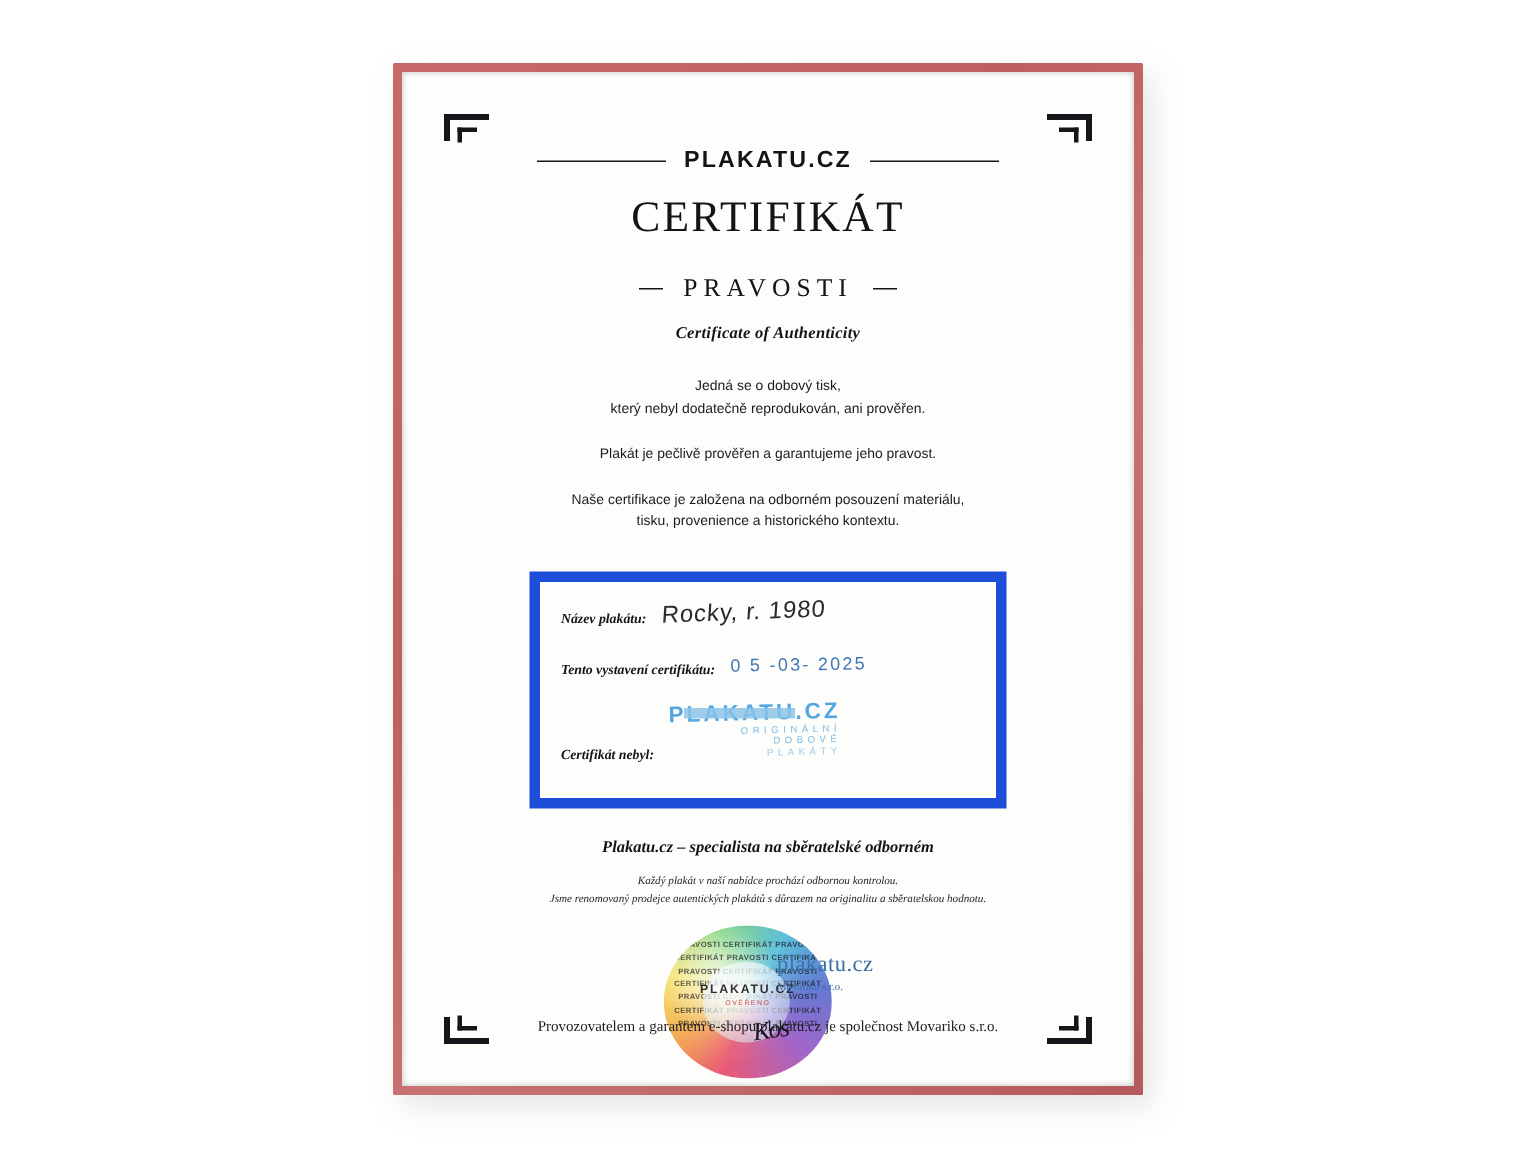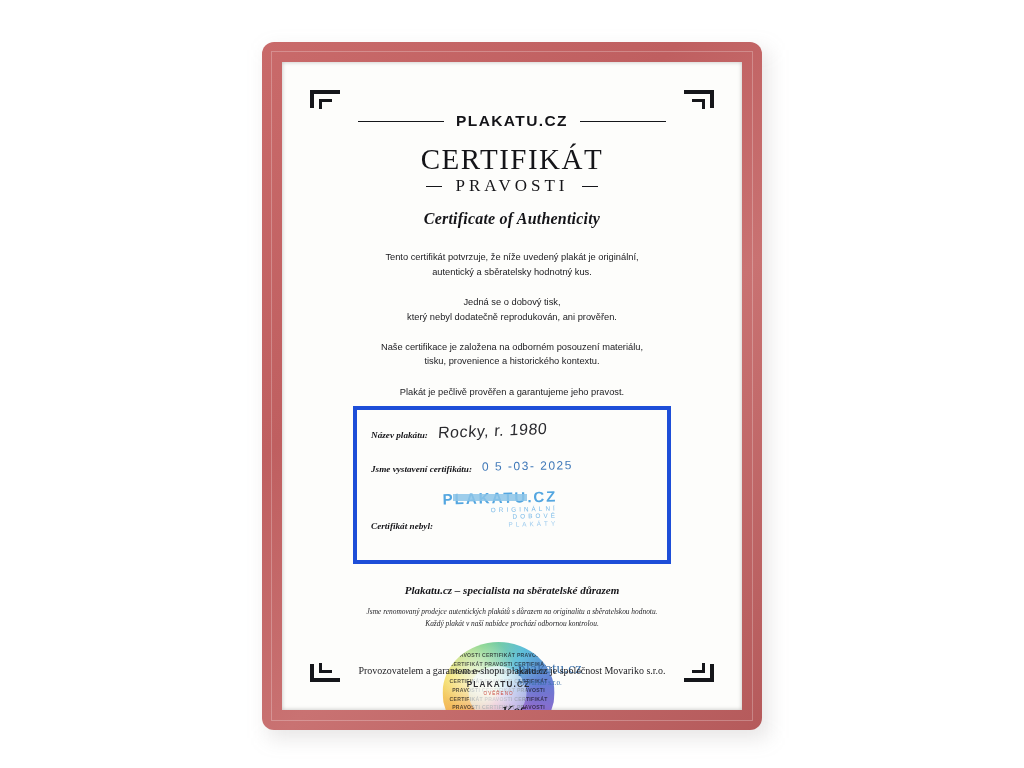"PLAKATU.CZ" .frame { border-radius: 12px -> 1px; padding: 20px -> 6px }
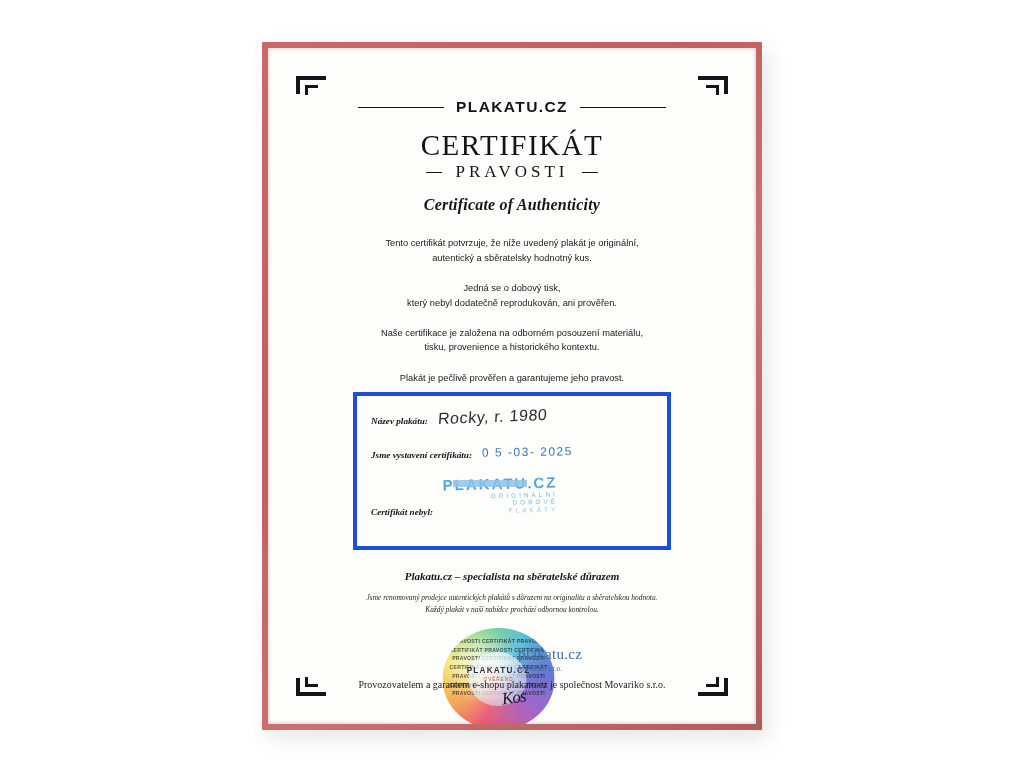"PRAVOSTI" .subtitle-row { margin-top: 2px -> 22px }
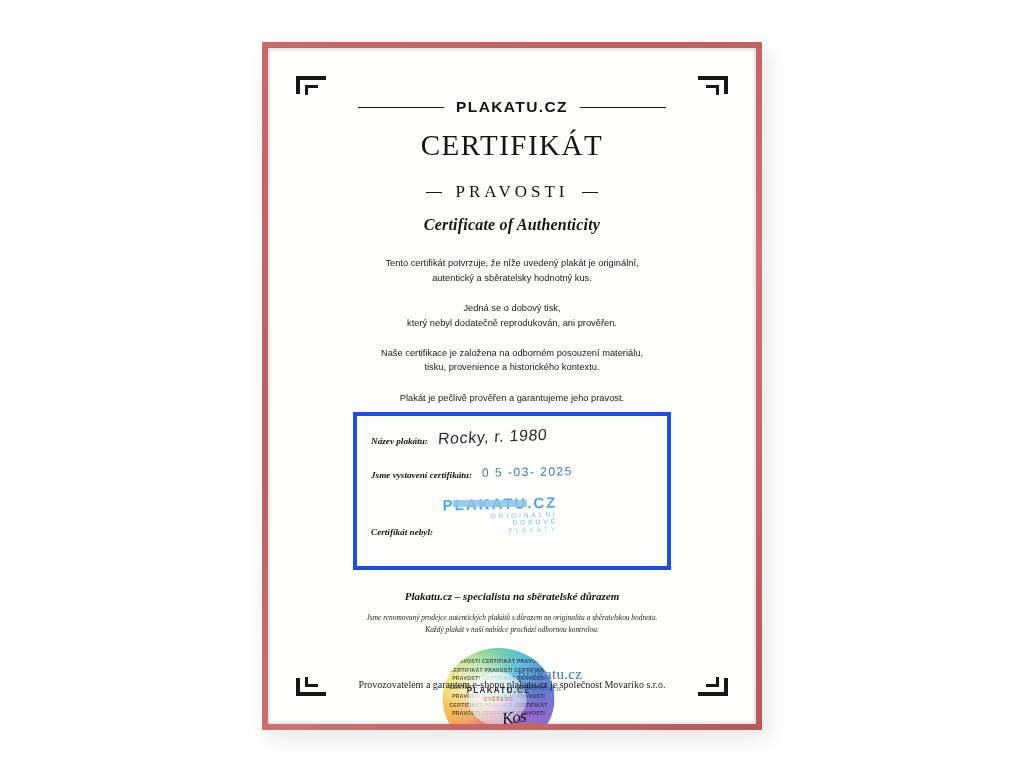"Certificate of Authenticity" .eng { font-size: 16px -> 11px }
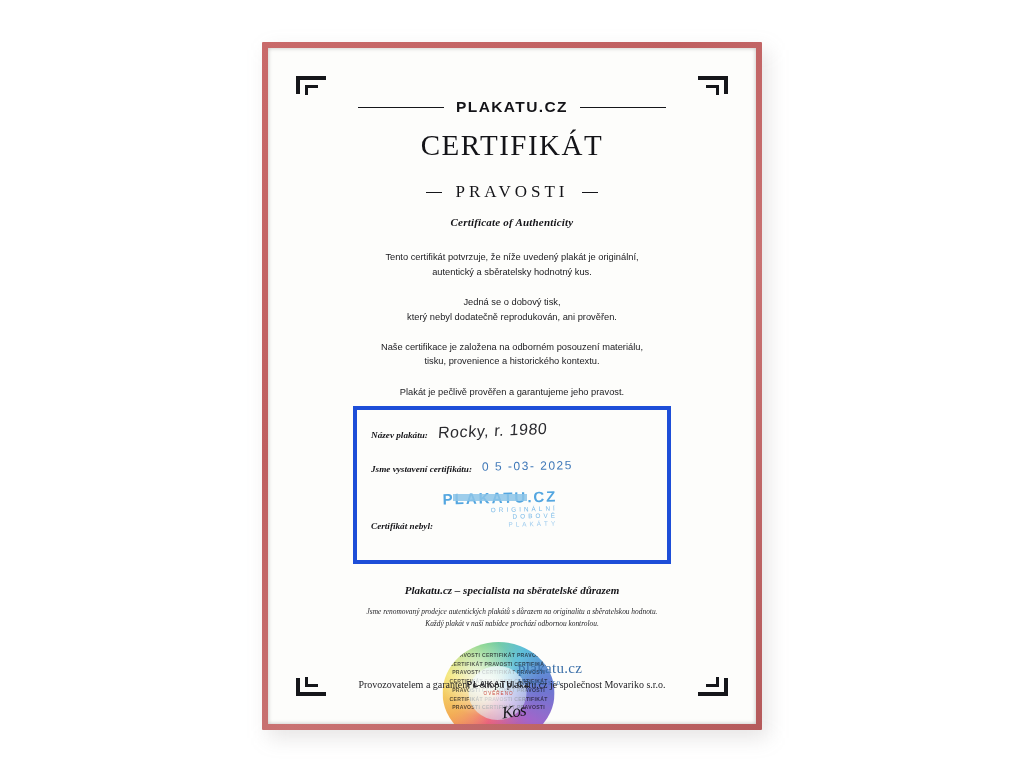"Tento certifikát potvrzuje, že níže" p { html: <p>Tento certifikát potvrzuje, že níže uvedený plakát je originální, autentický a sběratelsky hodnotný kus.</p> -> none }
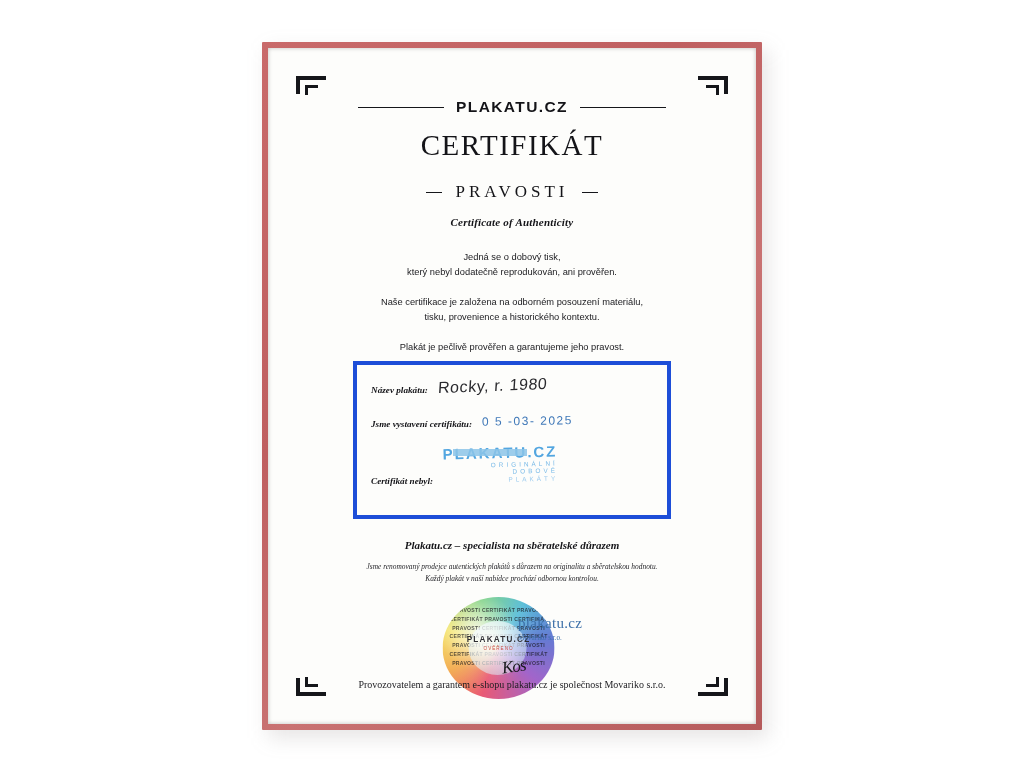"Naše certifikace je založena na" p { order: before "Plakát je pečlivě prověřen a" -> after "Plakát je pečlivě prověřen a" }
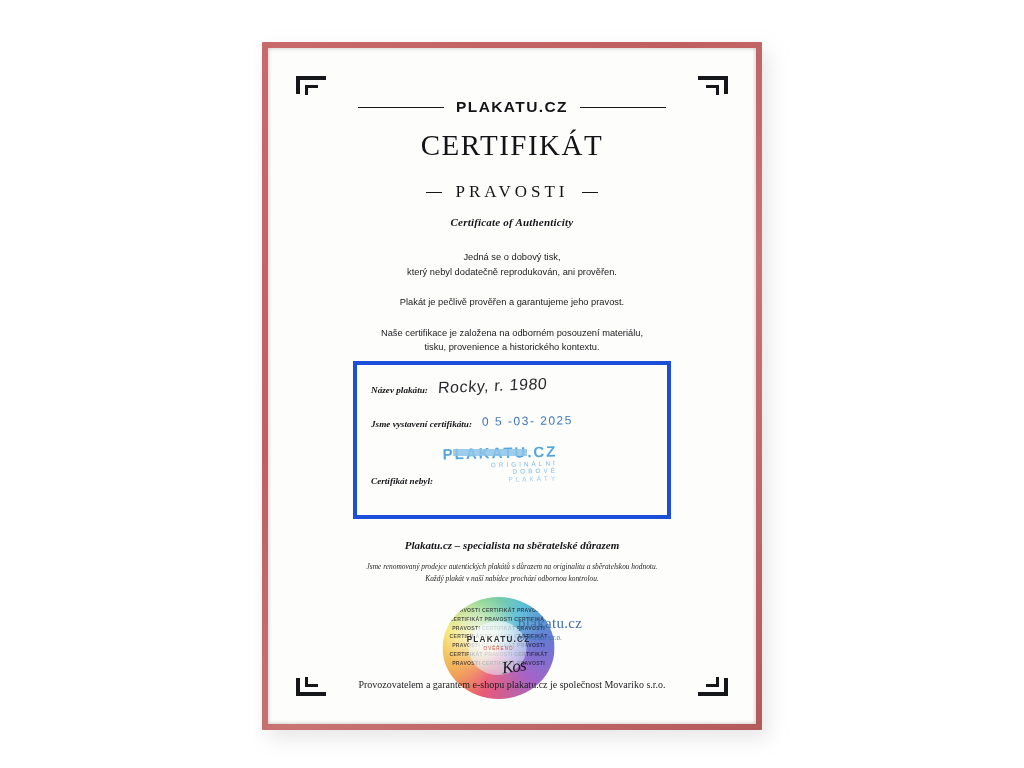"Název plakátu:" .fillbox { border: 4px solid #1d4ed8 -> 7px solid #1d4ed8; margin: 7px auto 0 auto -> 27px auto 0 auto }
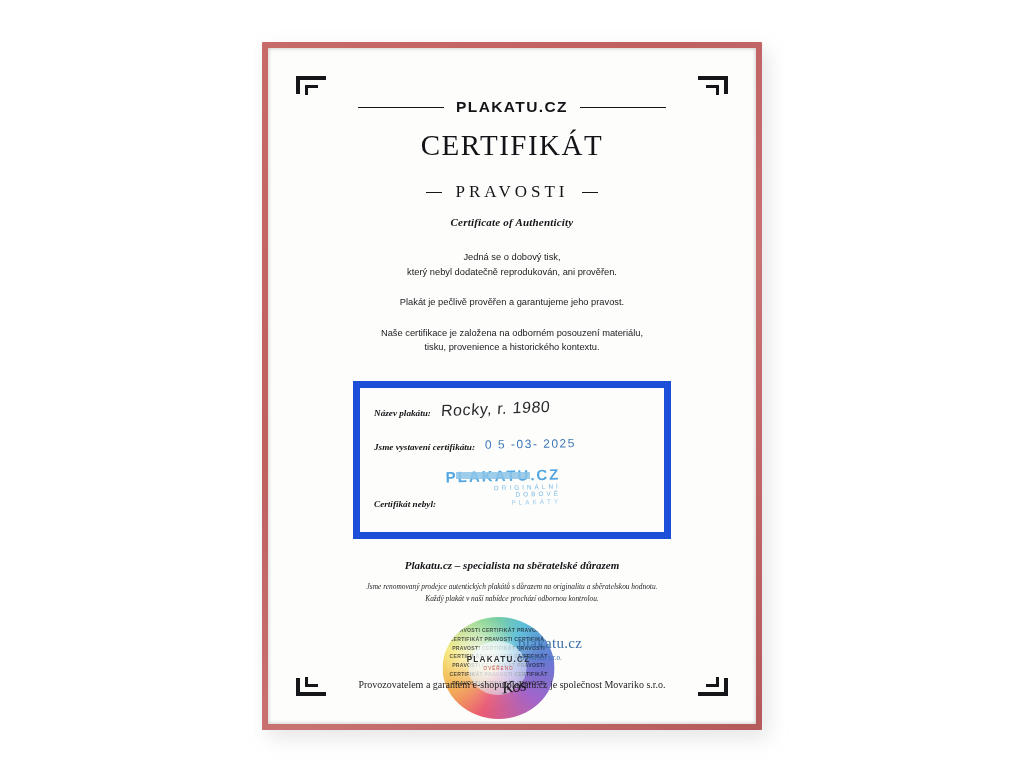"Jsme vystavení certifikátu:" span.lbl { text: Jsme -> Tento }
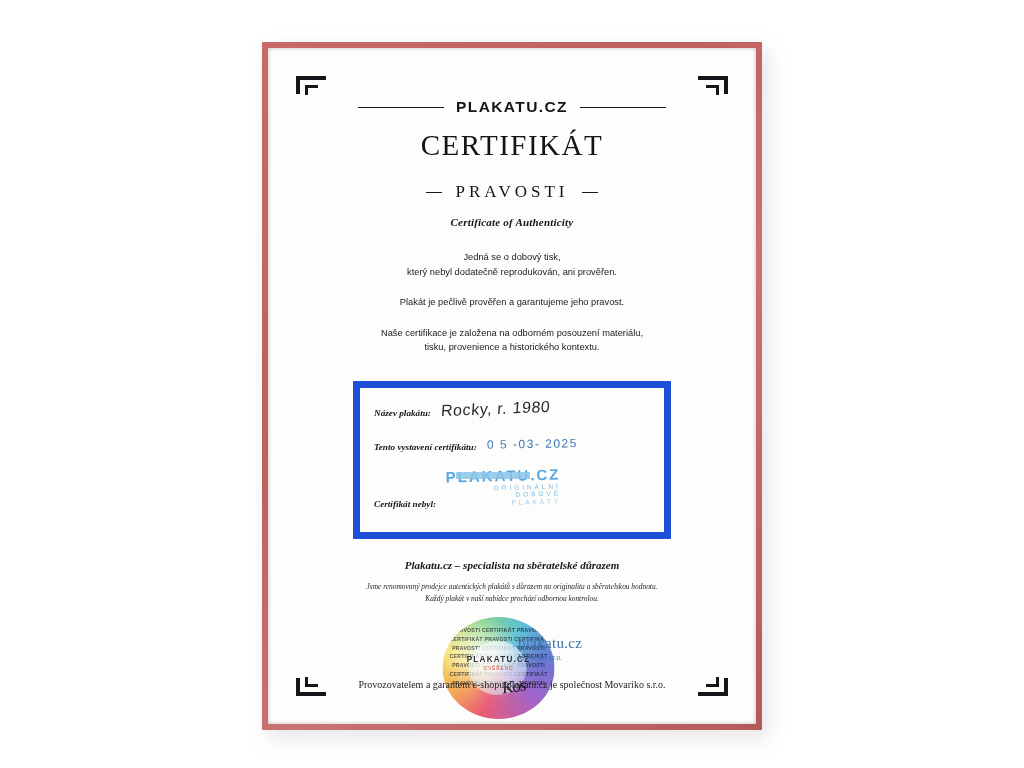"Plakatu.cz – specialista na sběratelské" div.tagline { text: důrazem -> odborném }
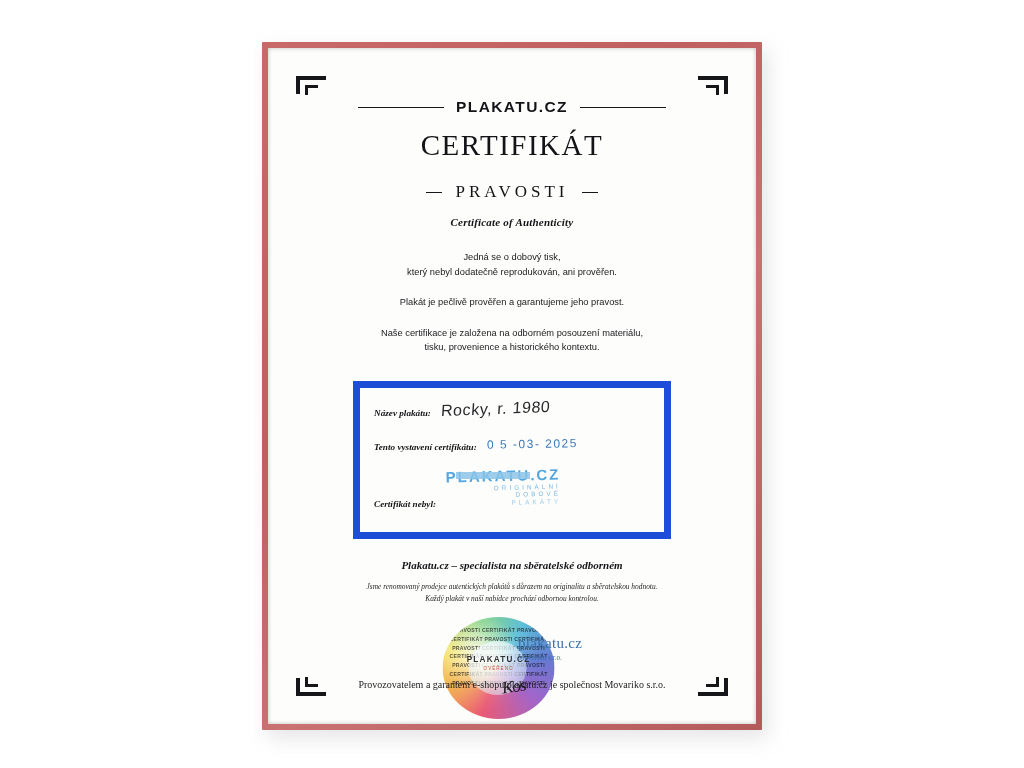"Jsme renomovaný prodejce autentických" div { order: before "Každý plakát v naší nabídce" -> after "Každý plakát v naší nabídce" }
